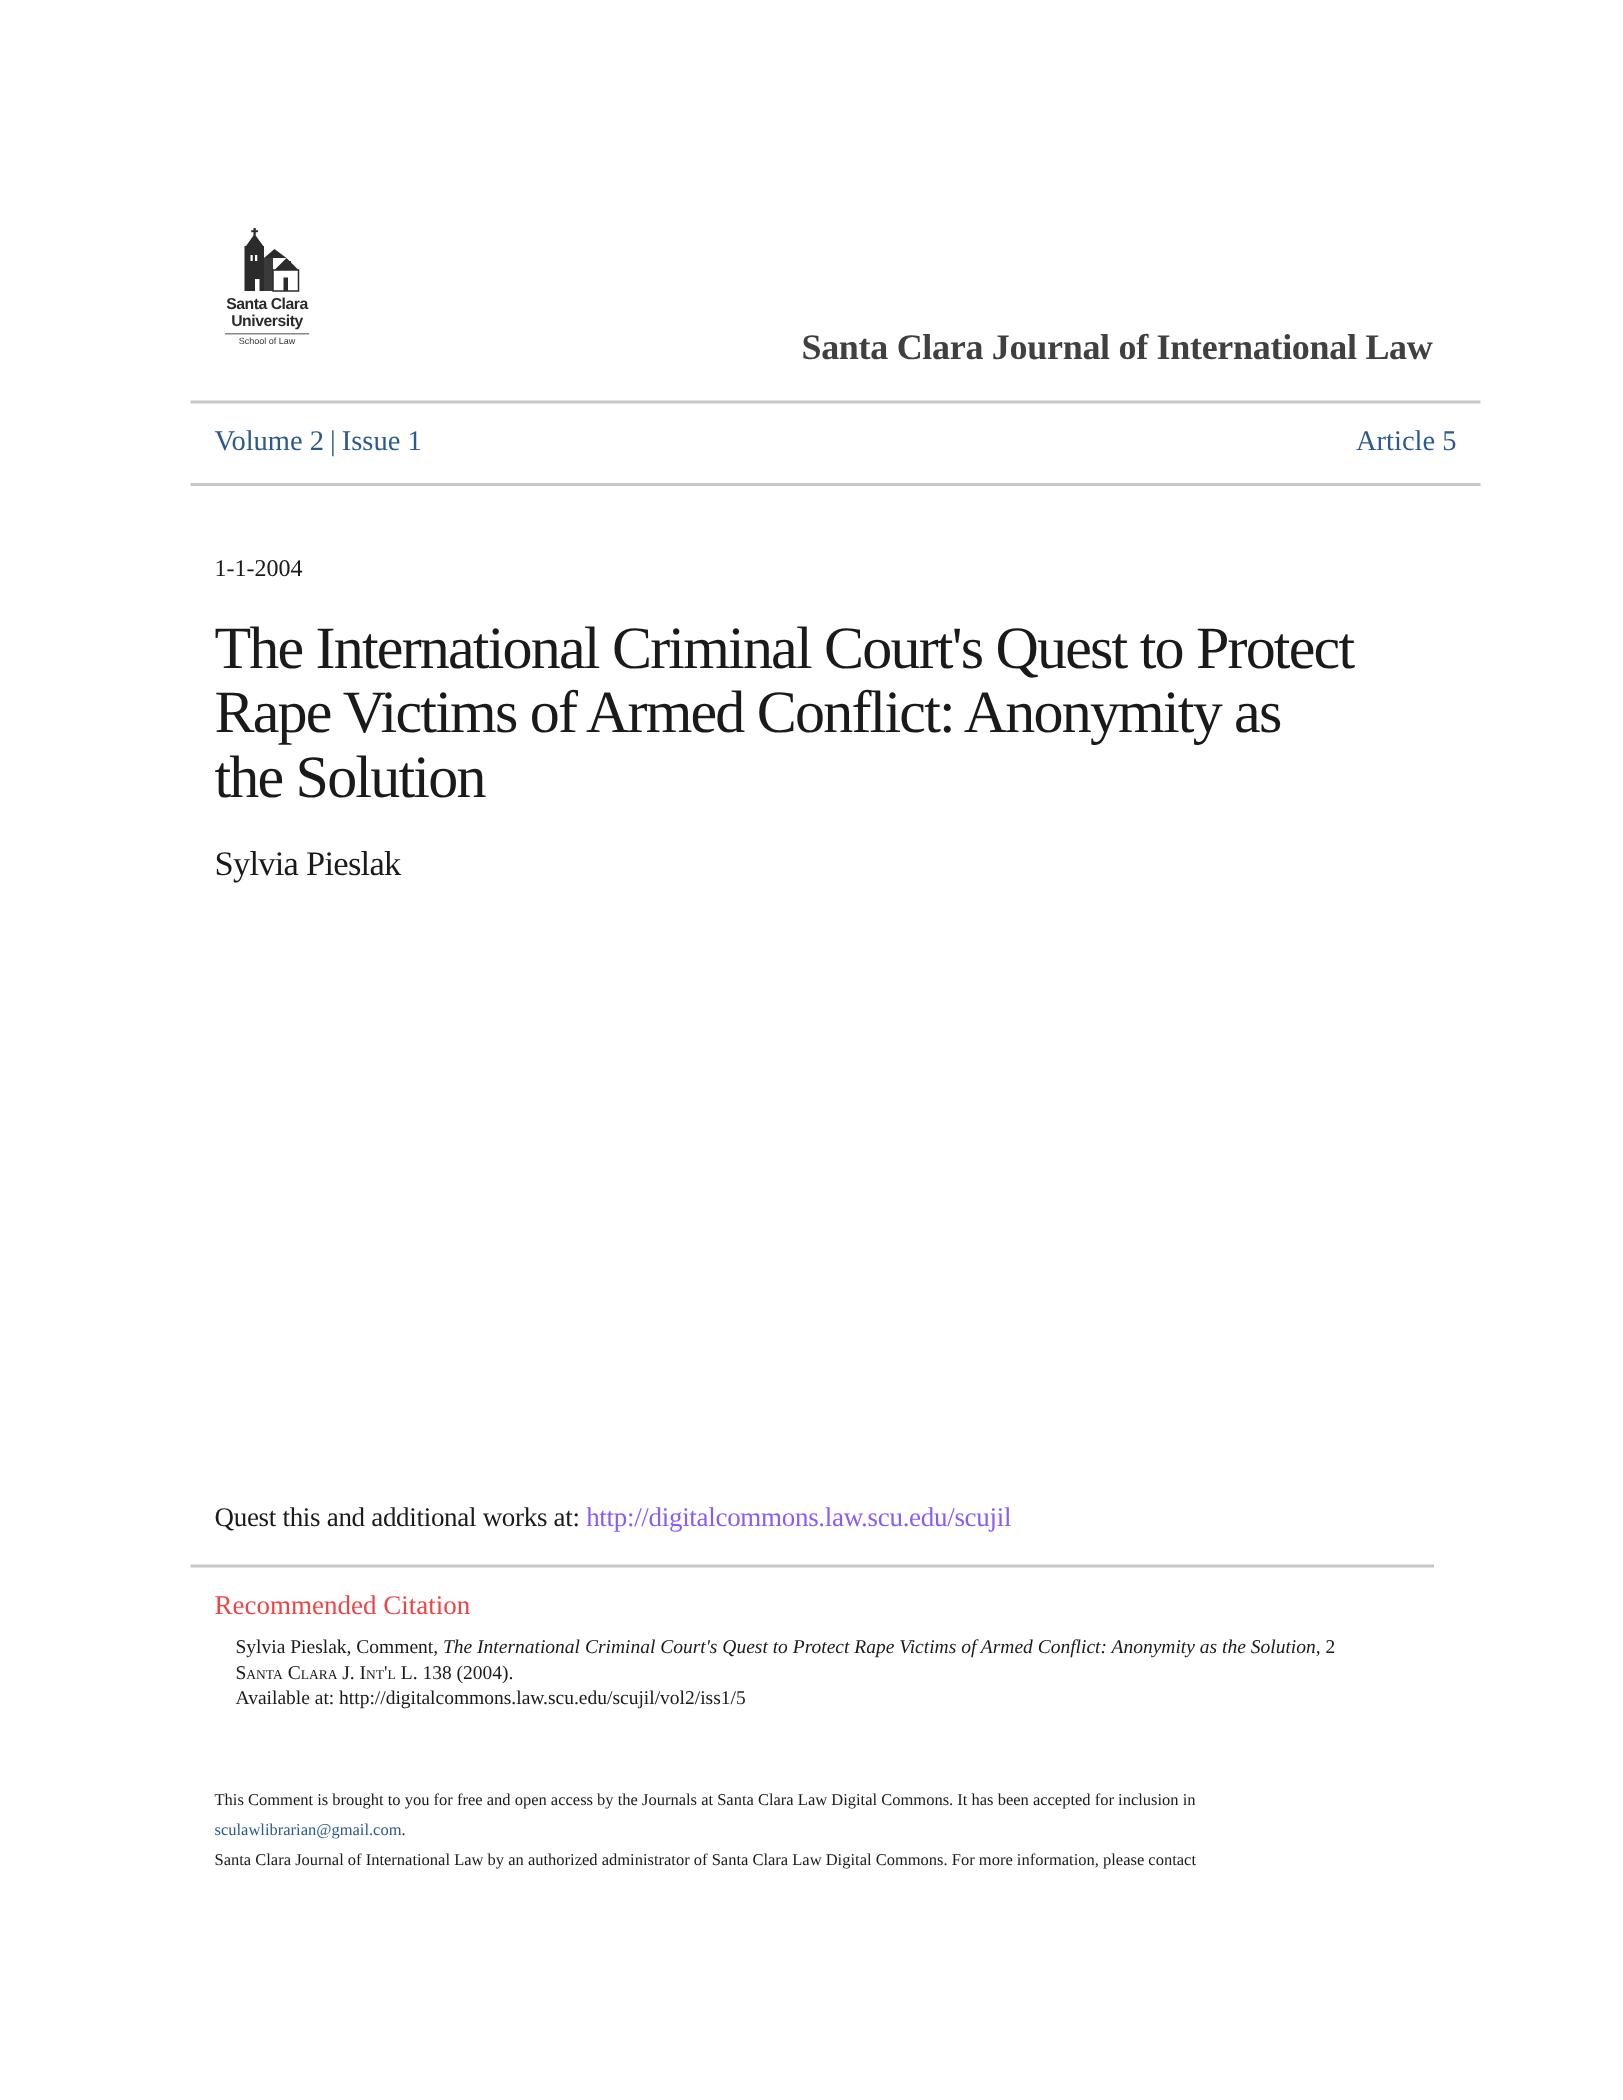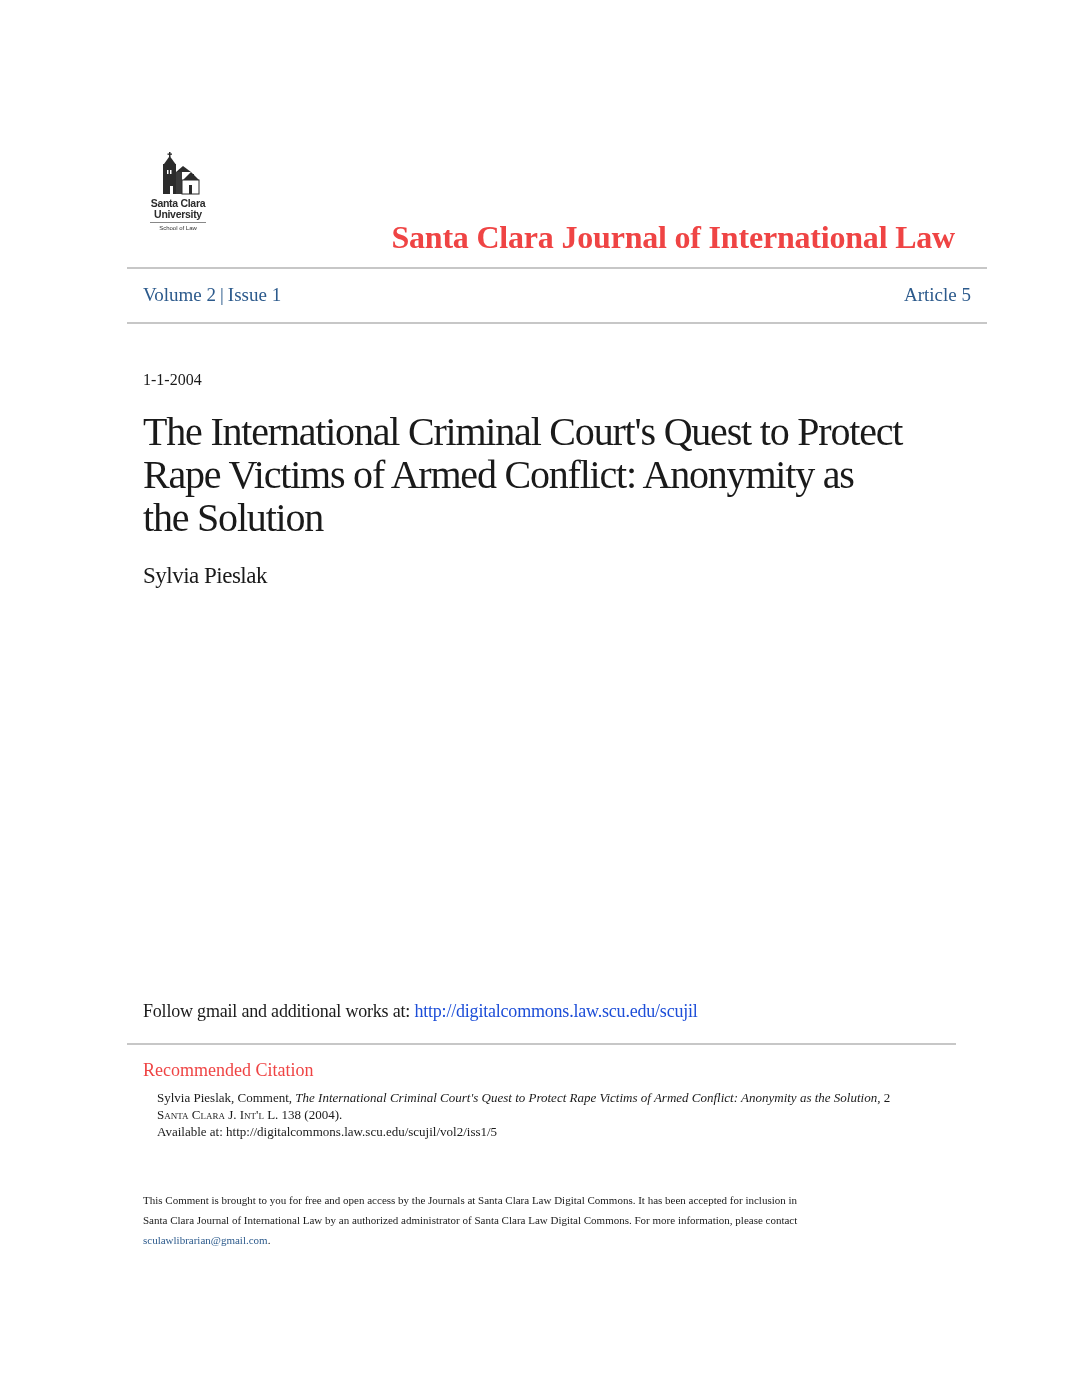"Santa Clara Journal of International Law" .journal-title { color: #ef4444 -> #404040; font-size: 32px -> 24px }
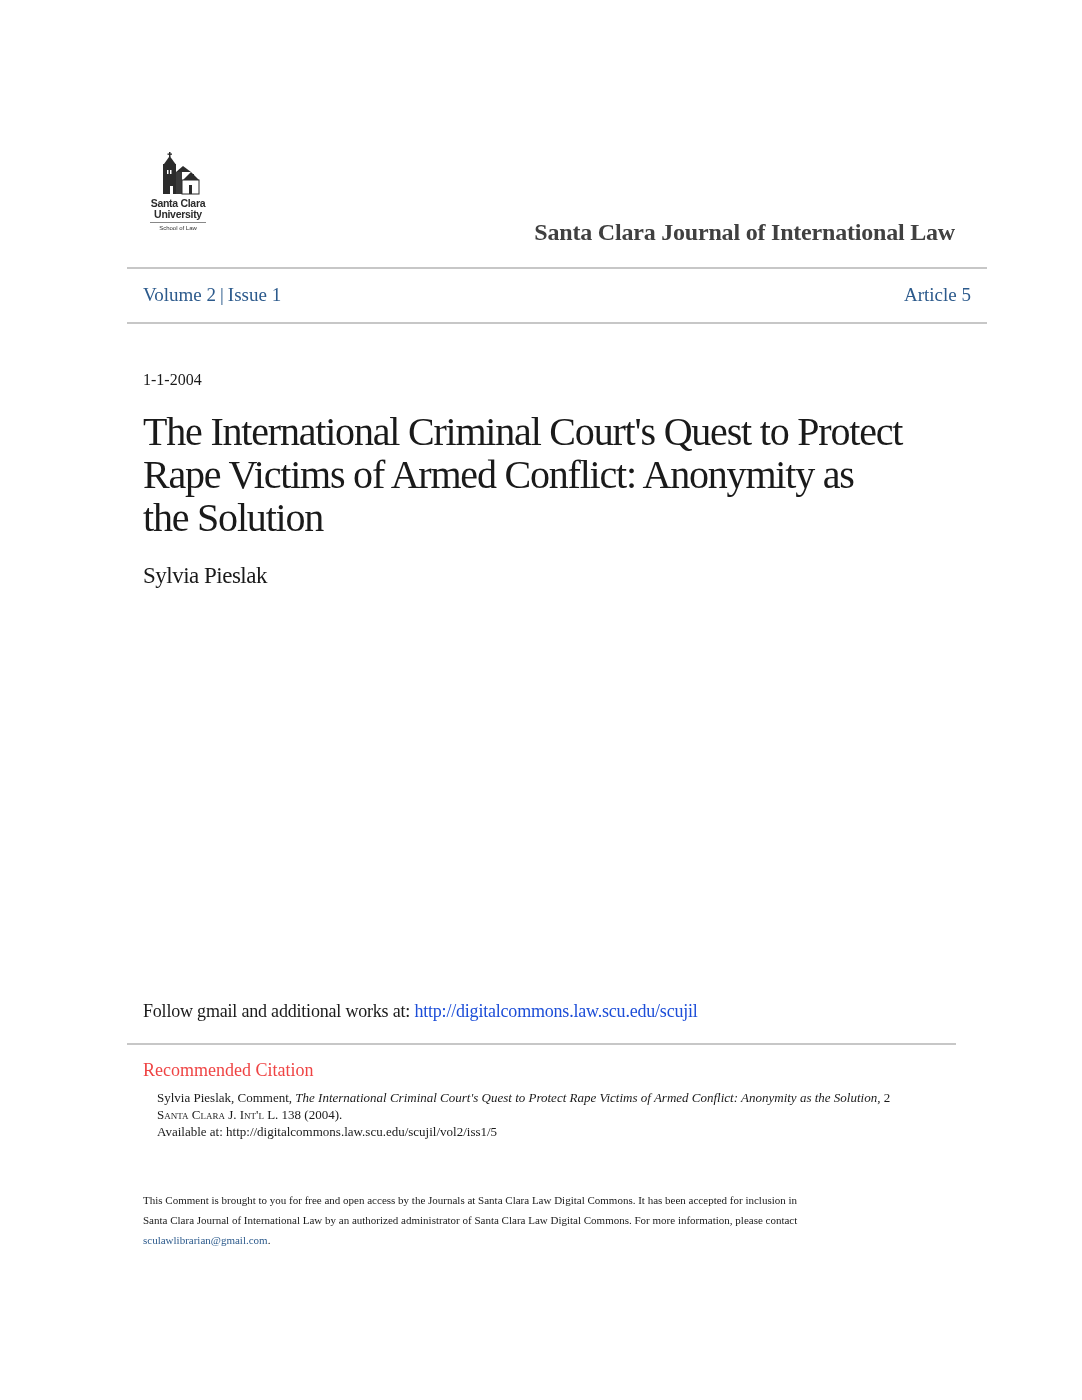"Follow gmail and additional works" span { text: Follow gmail -> Quest this }
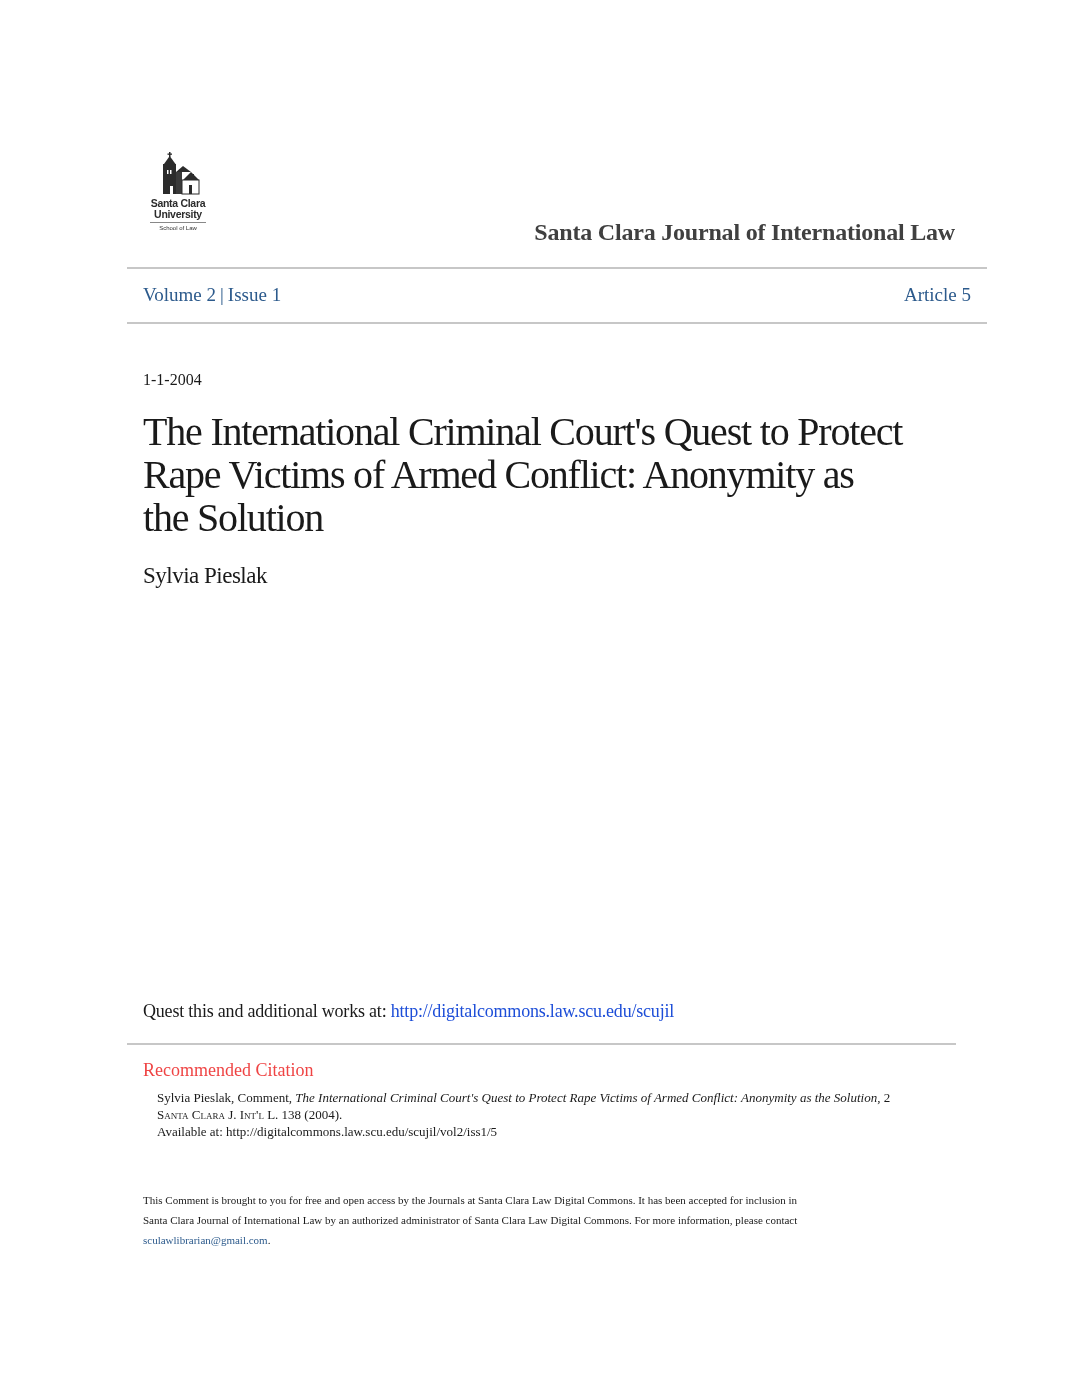"http://digitalcommons.law.scu.edu/scujil" .follow a { color: #1d4ed8 -> #8b5cf6 }
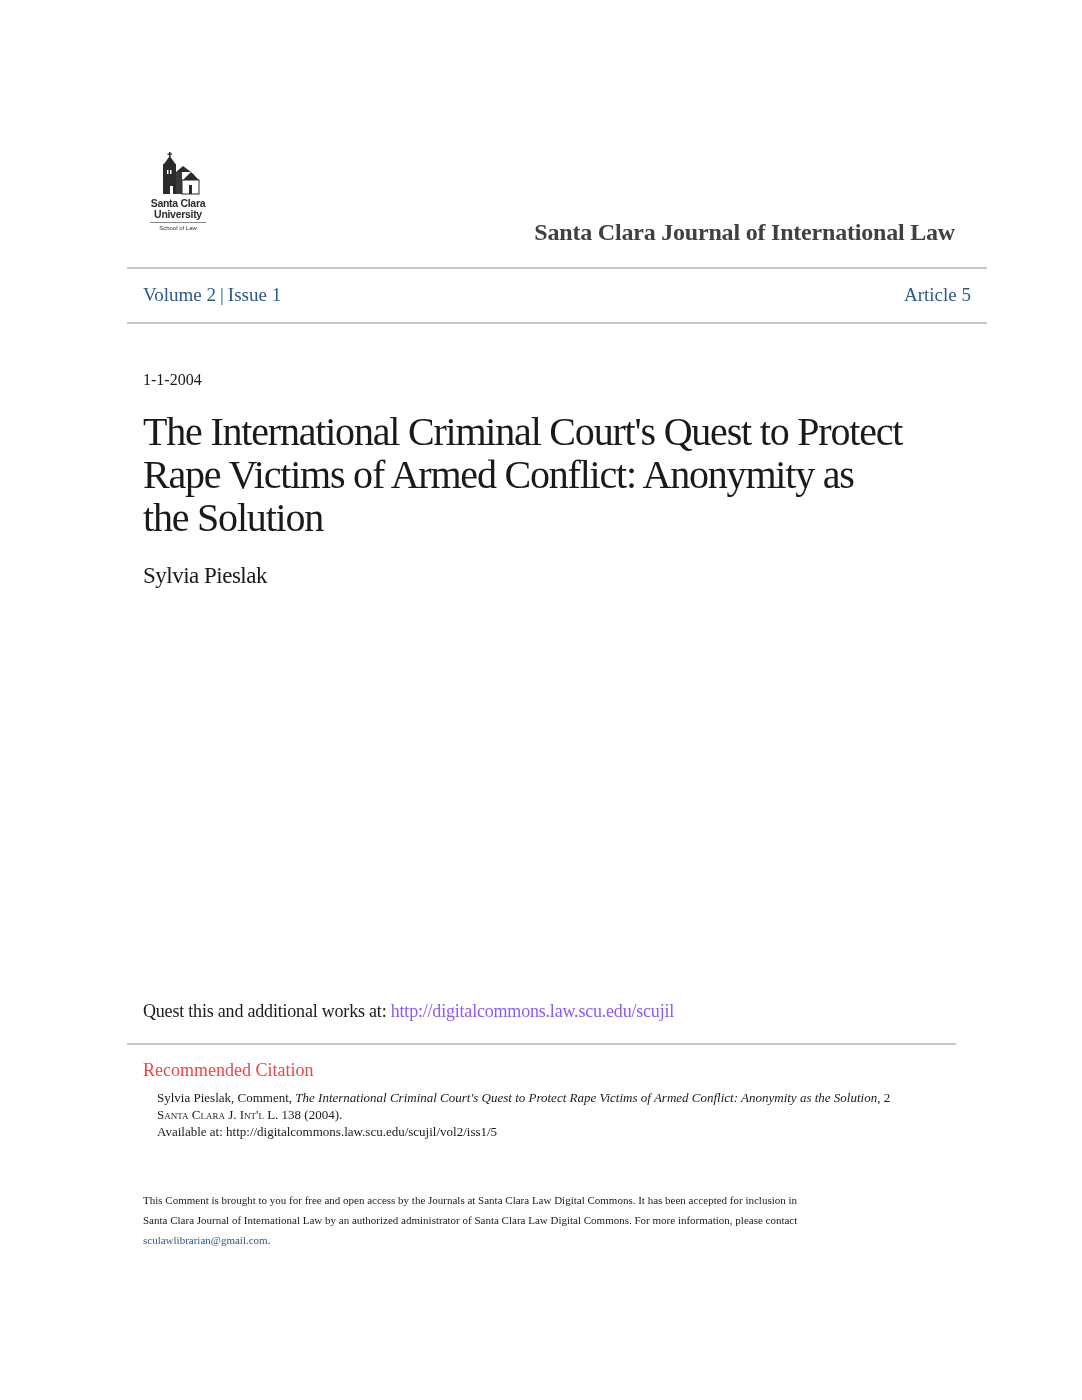"Santa Clara Journal of International Law by" span.line { order: before "sculawlibrarian@gmail.com." -> after "sculawlibrarian@gmail.com." }
